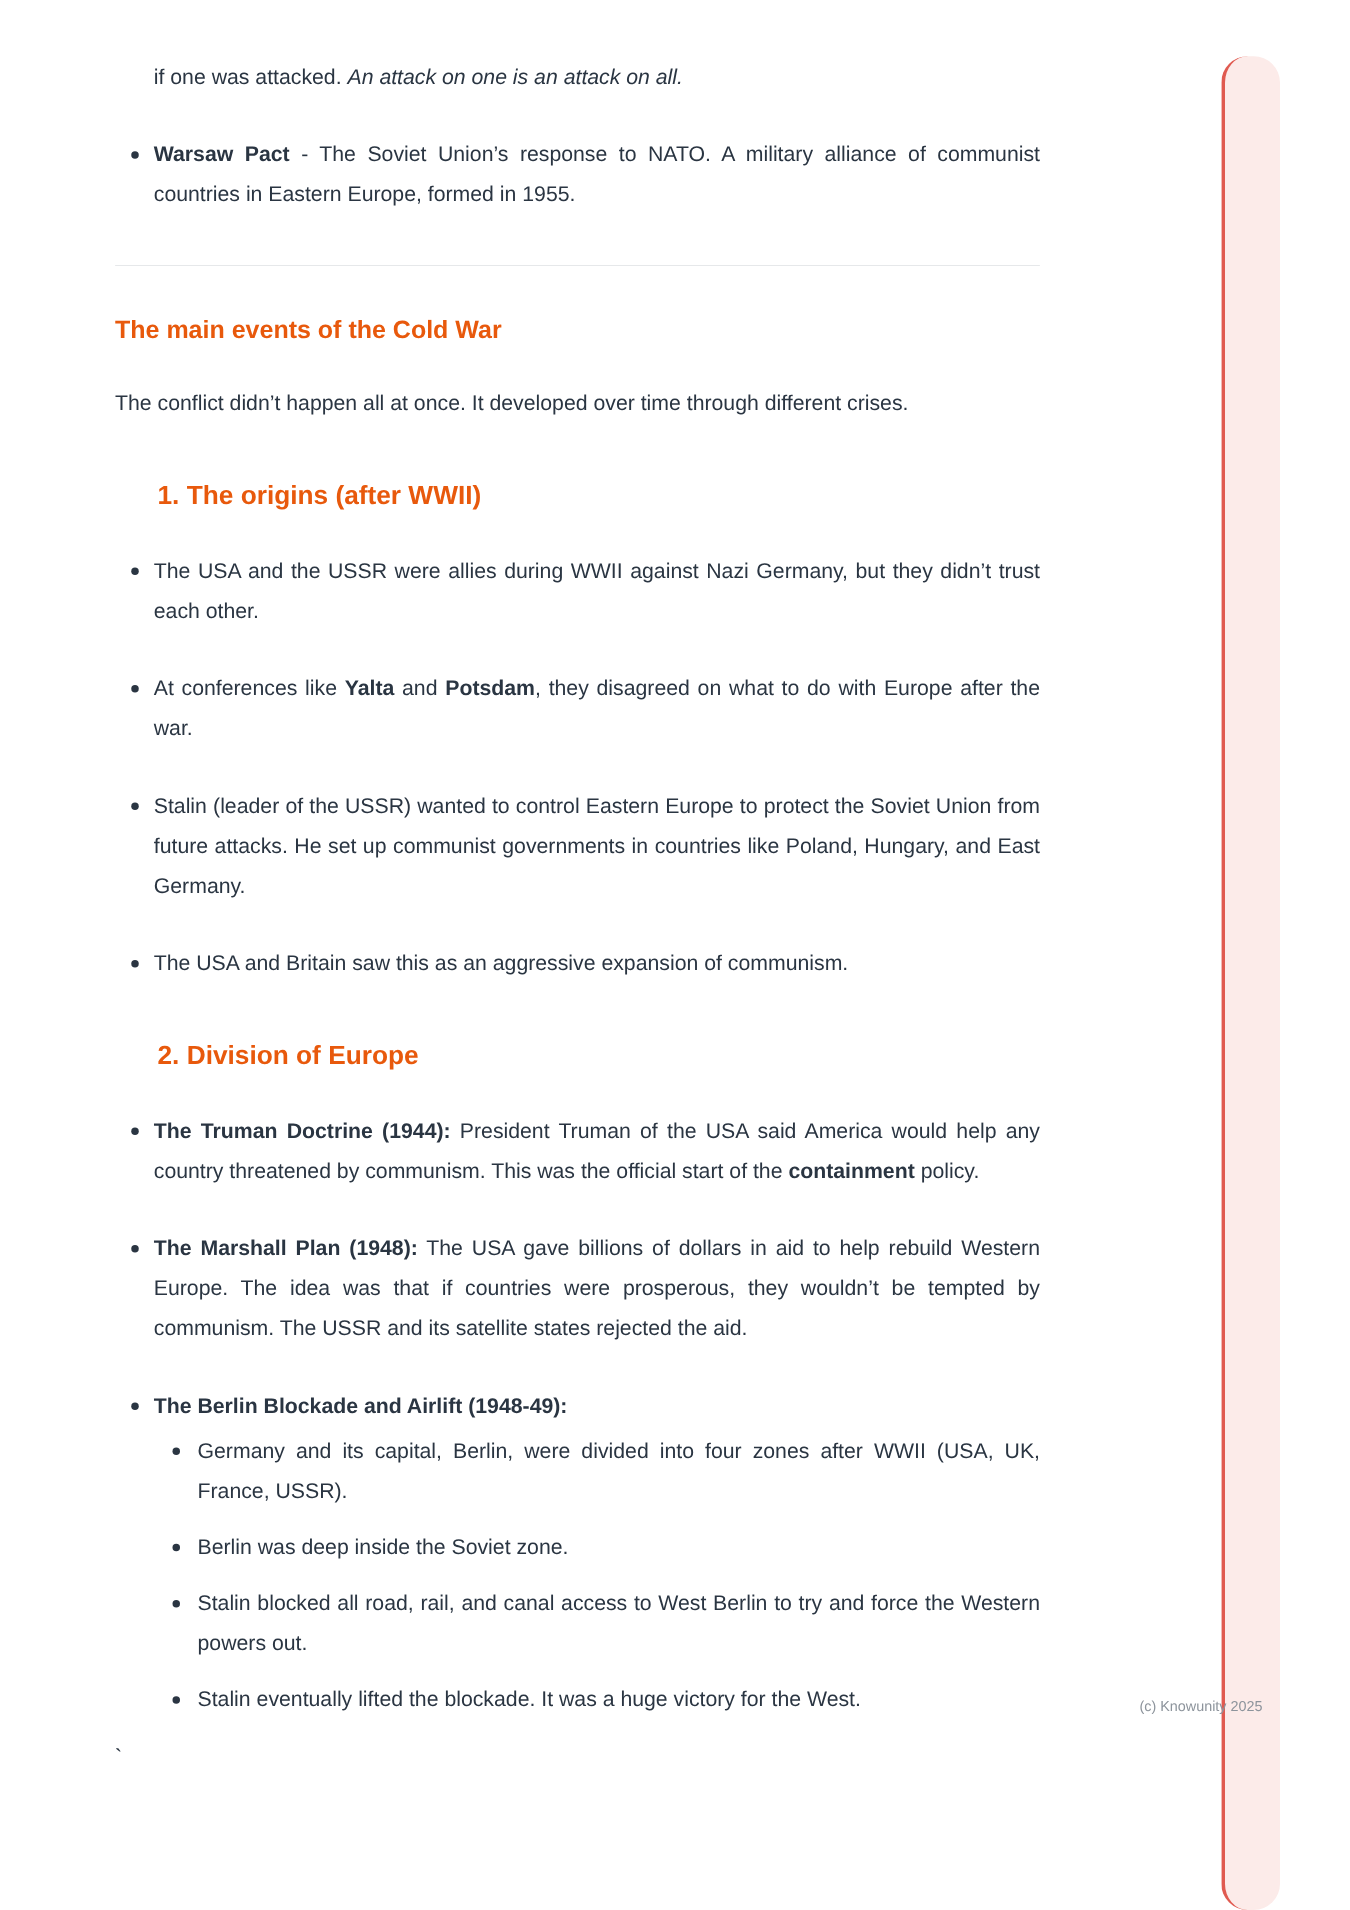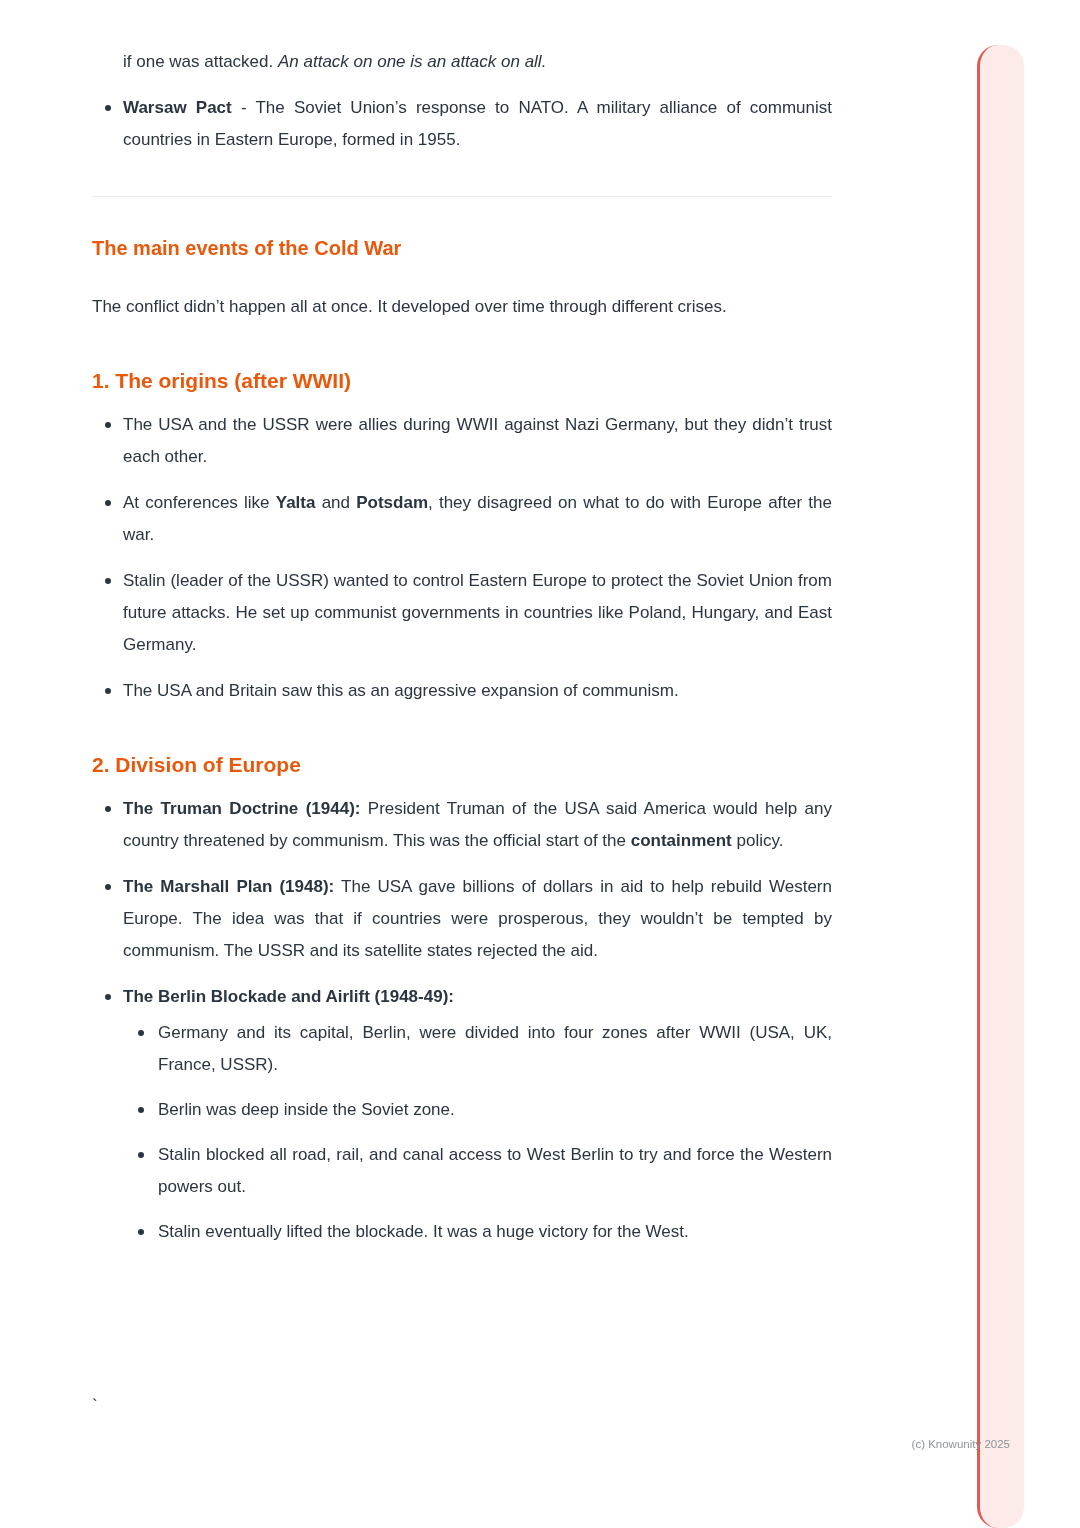"Warsaw Pact - The Soviet" ul.bullets > li { margin-top: 14px -> 30px }
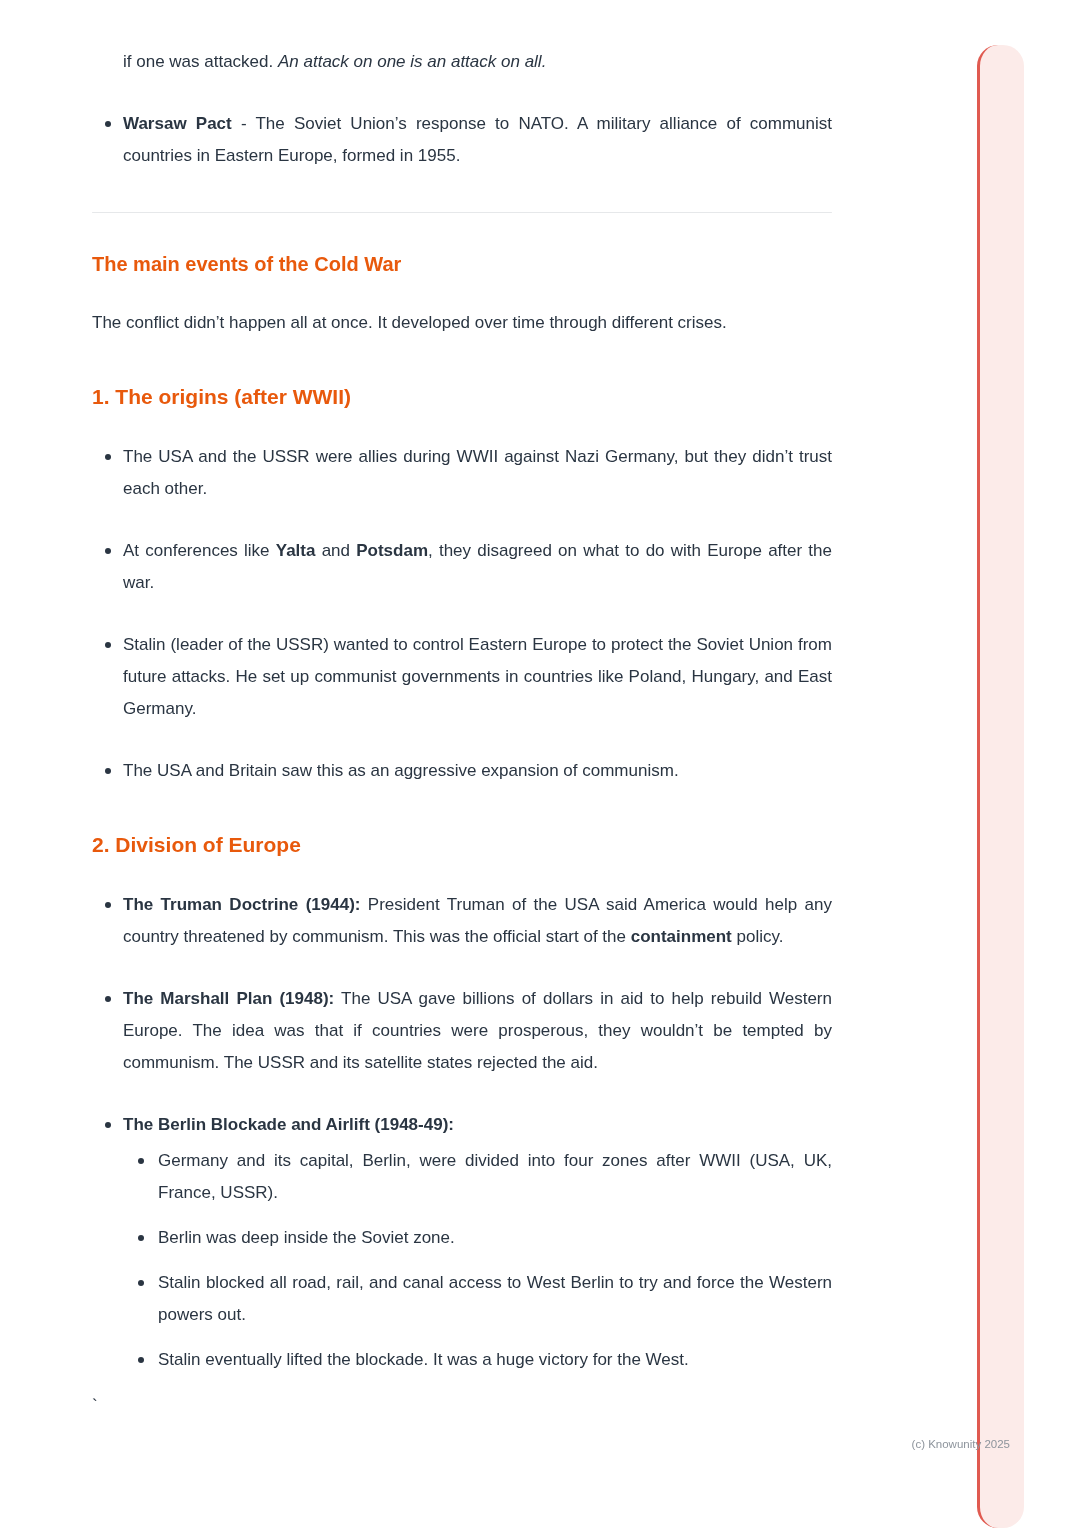"1. The origins (after WWII)" h2 { margin-left: none -> 34px }
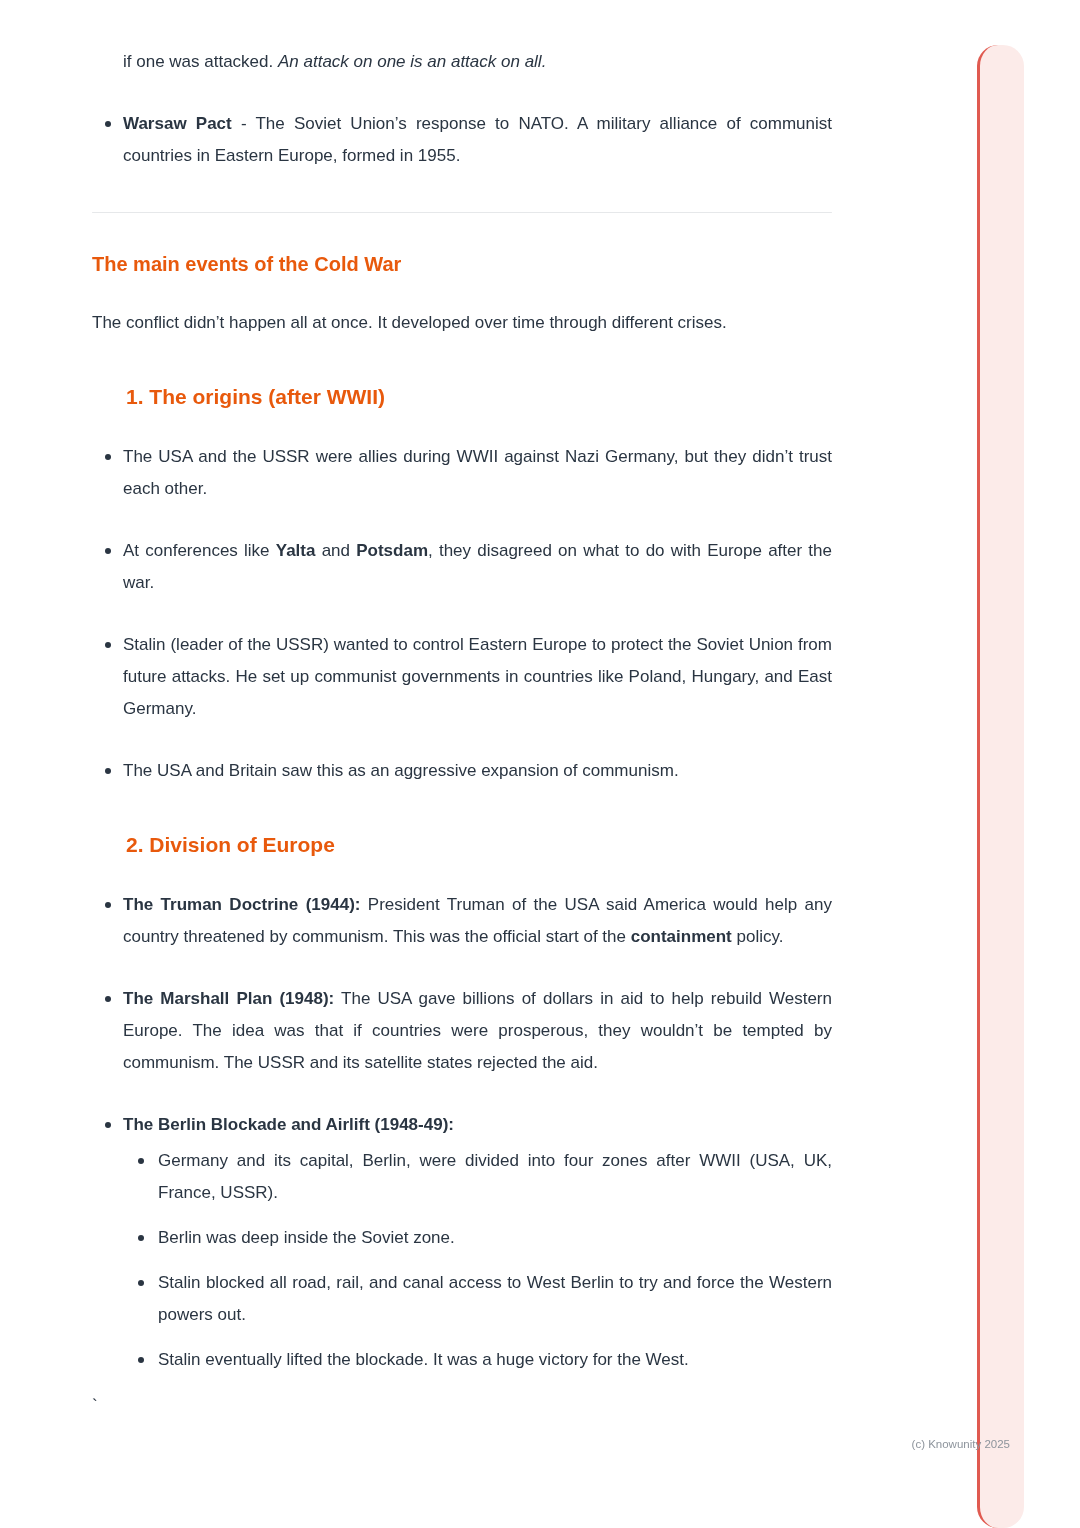"(c) Knowunity 2025" .copyright { top: 1438px -> 1360px }
